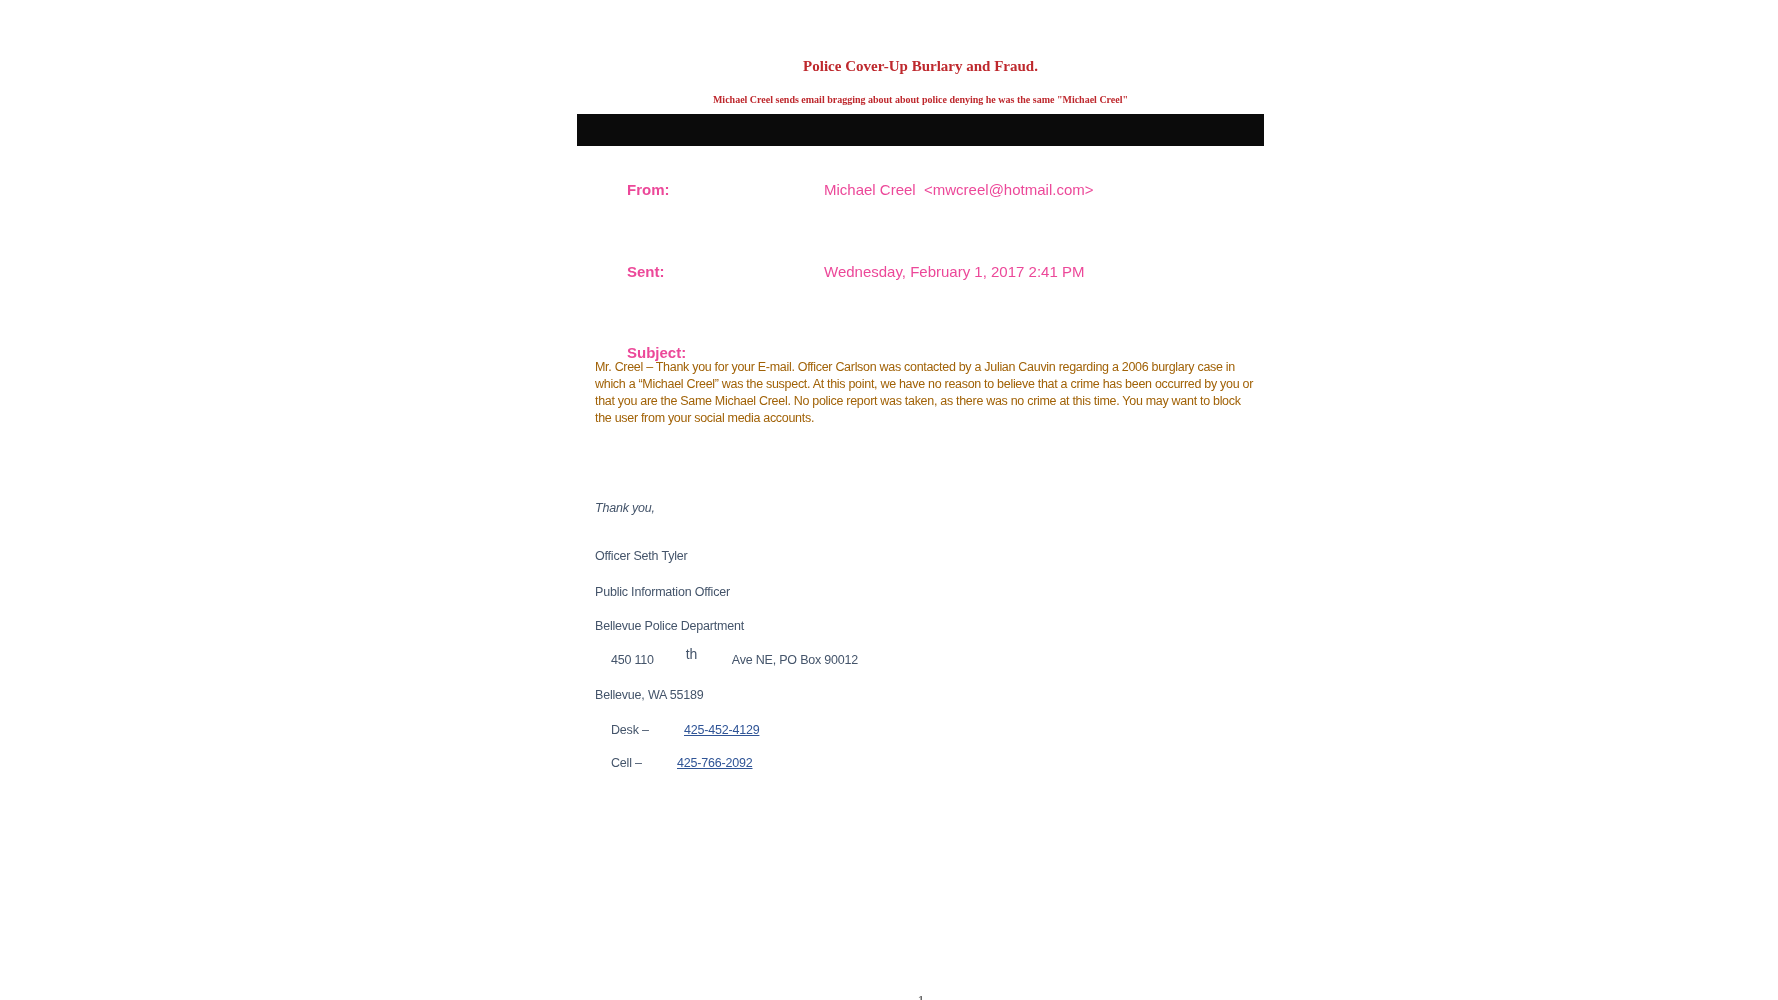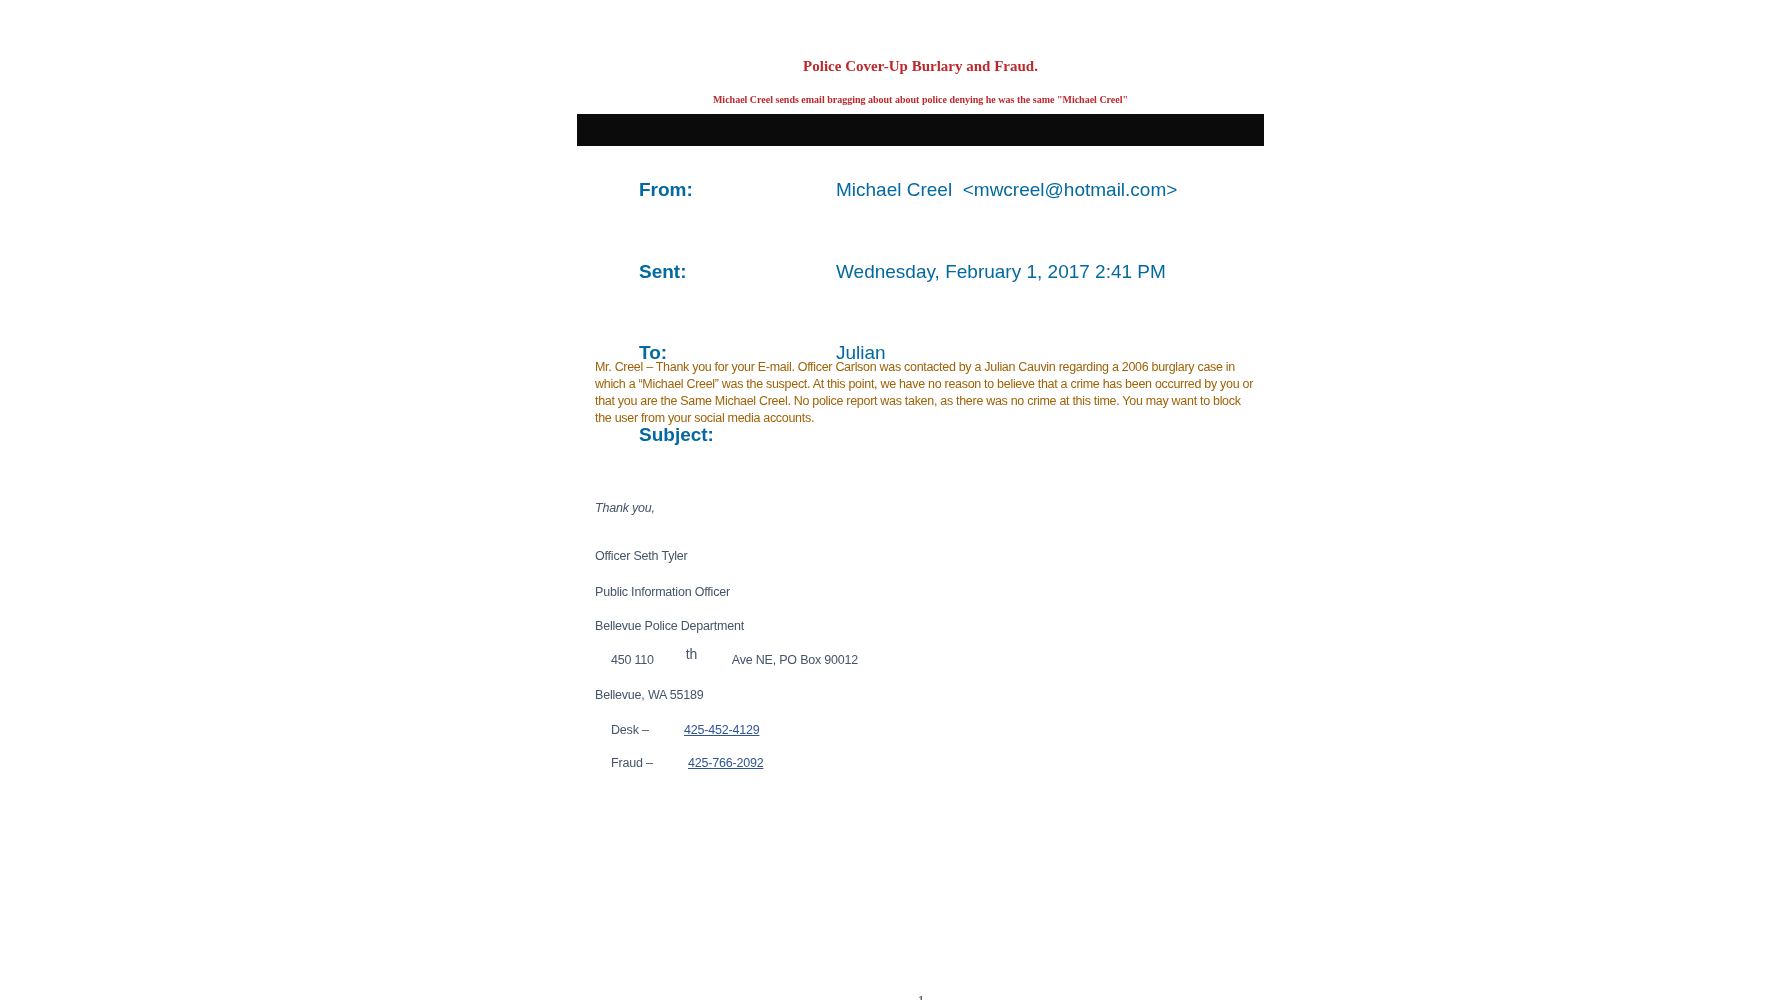"From:" .email-header { color: #0369a1 -> #ec4899; font-size: 19px -> 15px; left: 14px -> 2px }
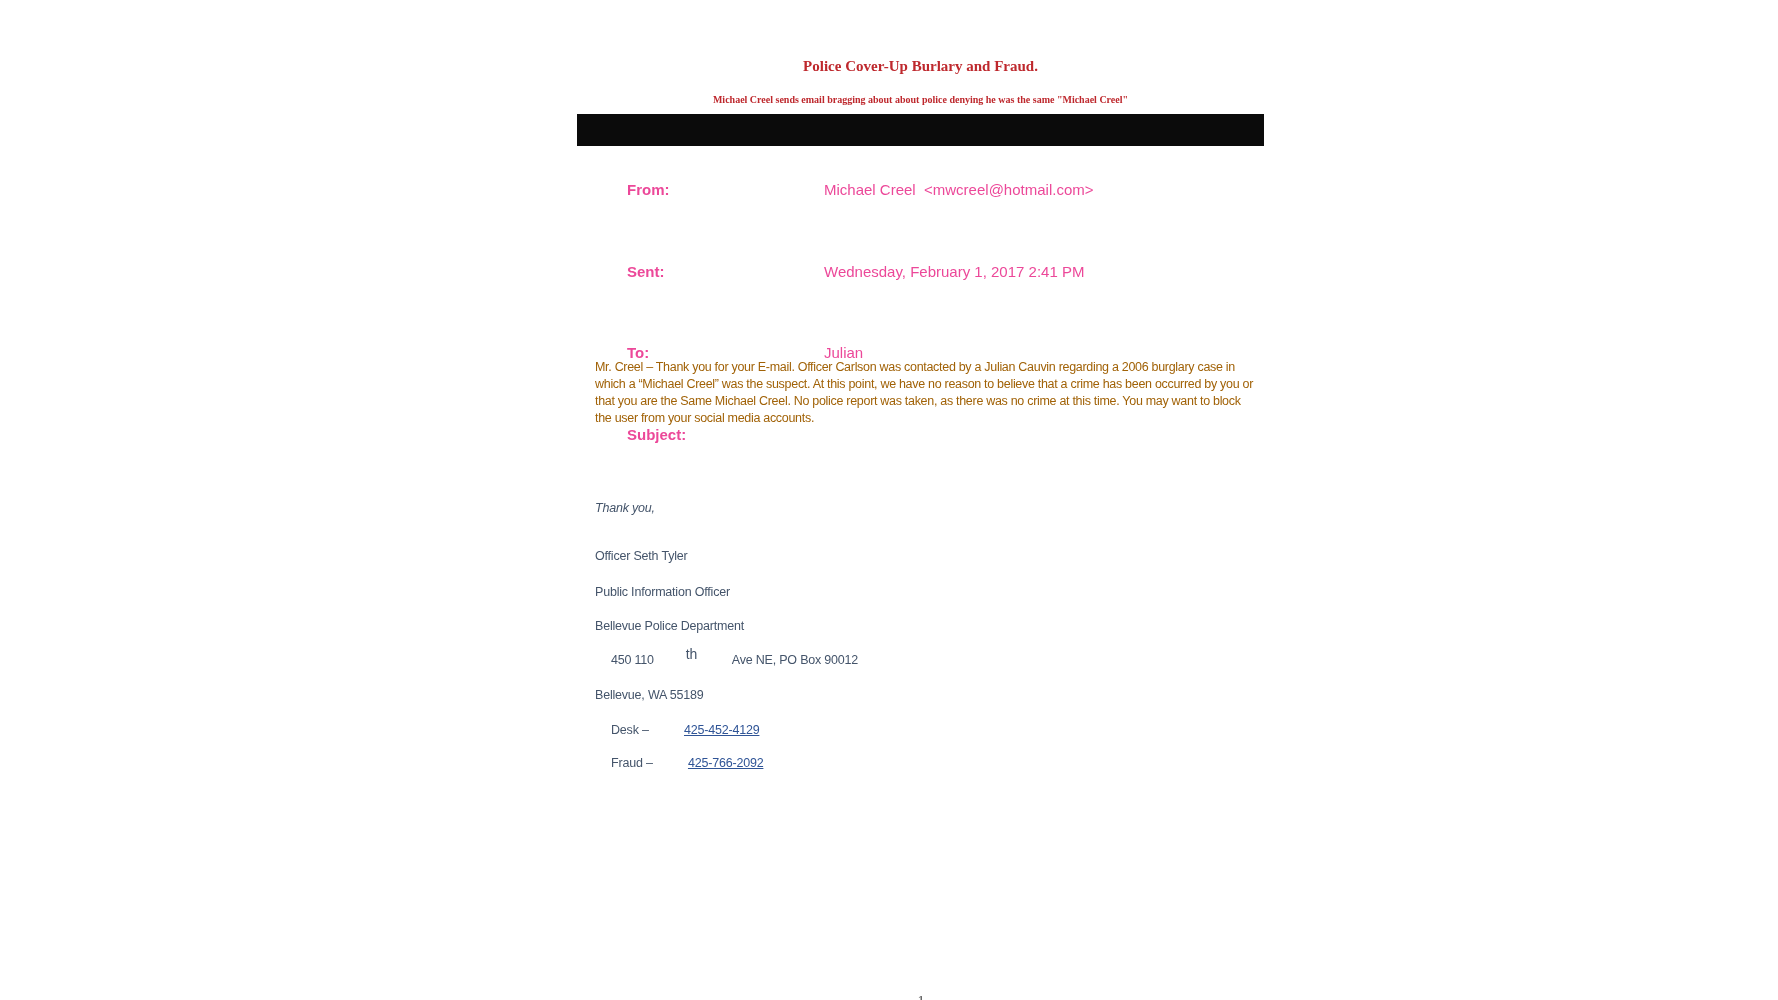"To:" div.field-row { html: <div> <span>To:</span> <span>Julian</span> </div> -> none }
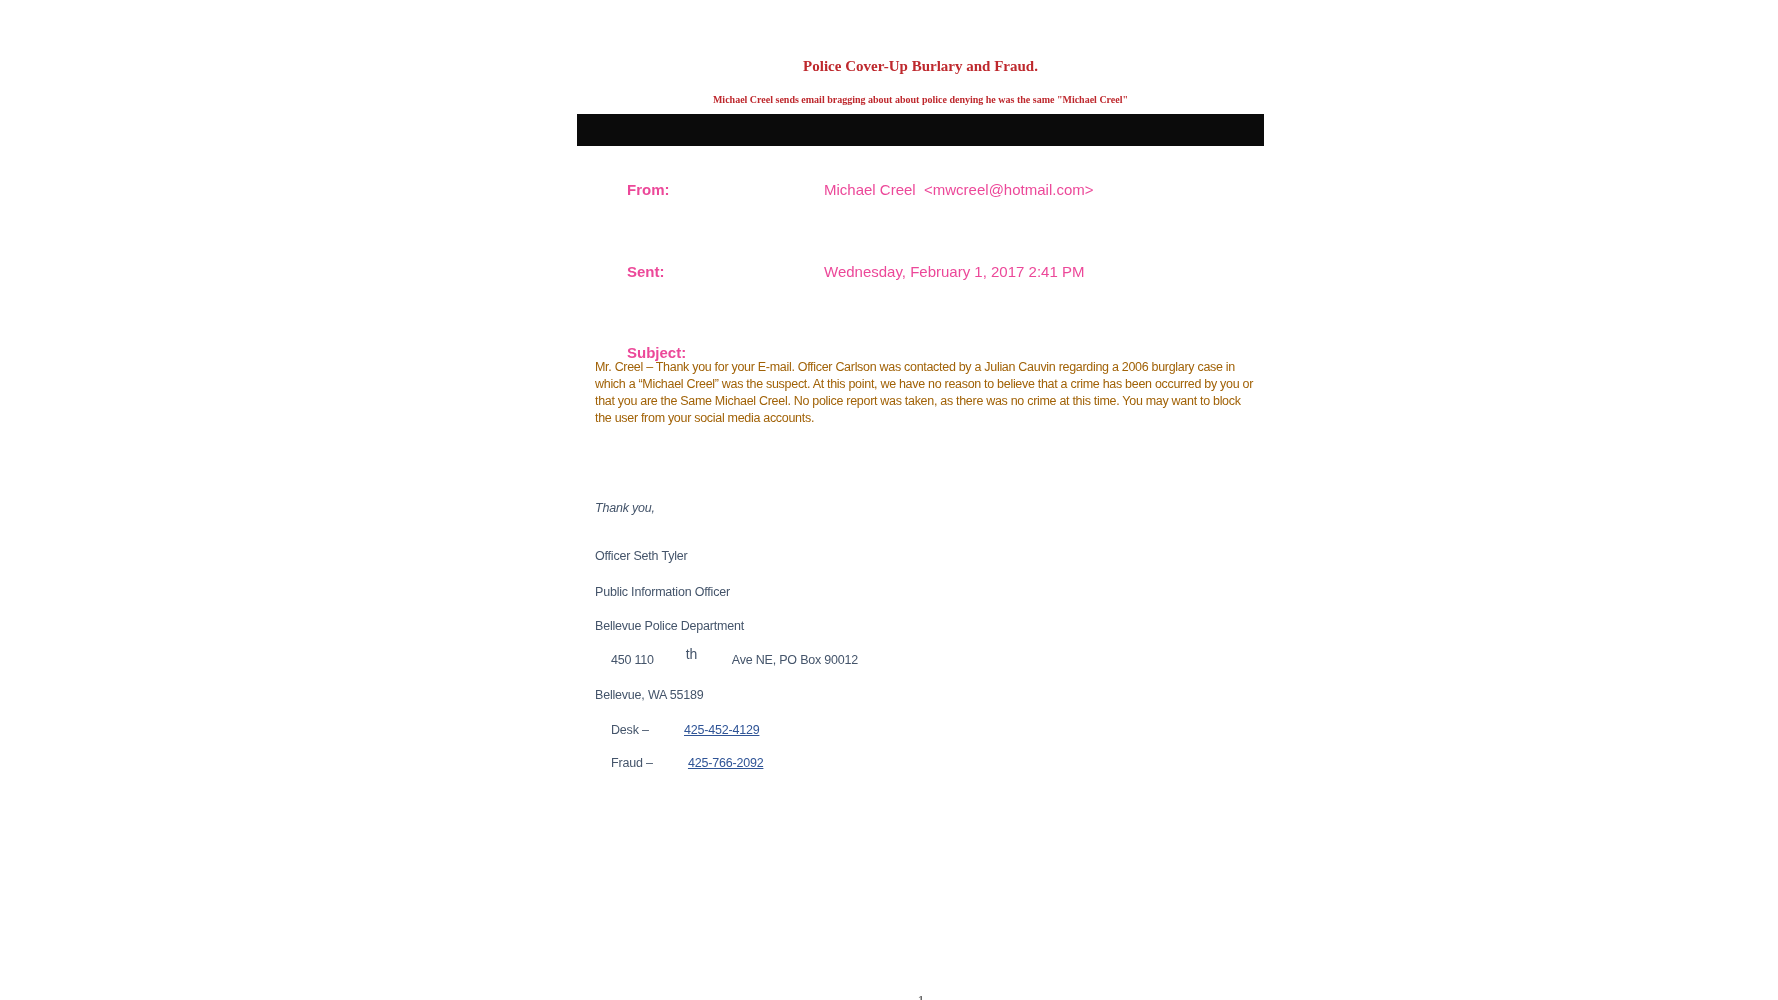"Fraud –" span { text: Fraud -> Cell }
